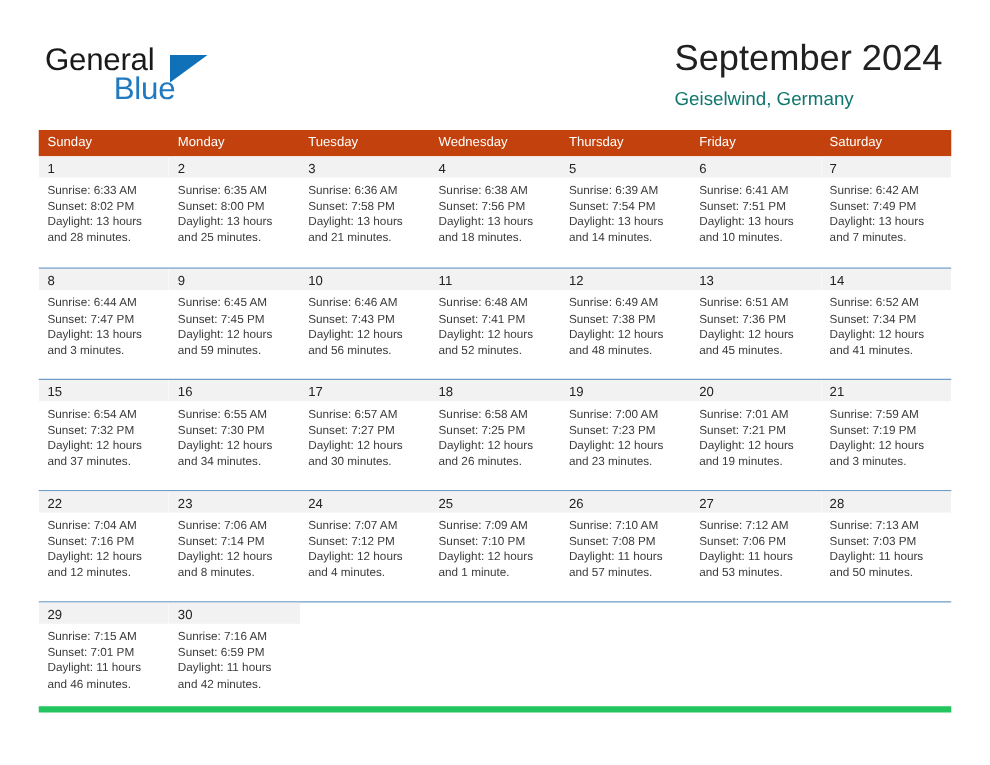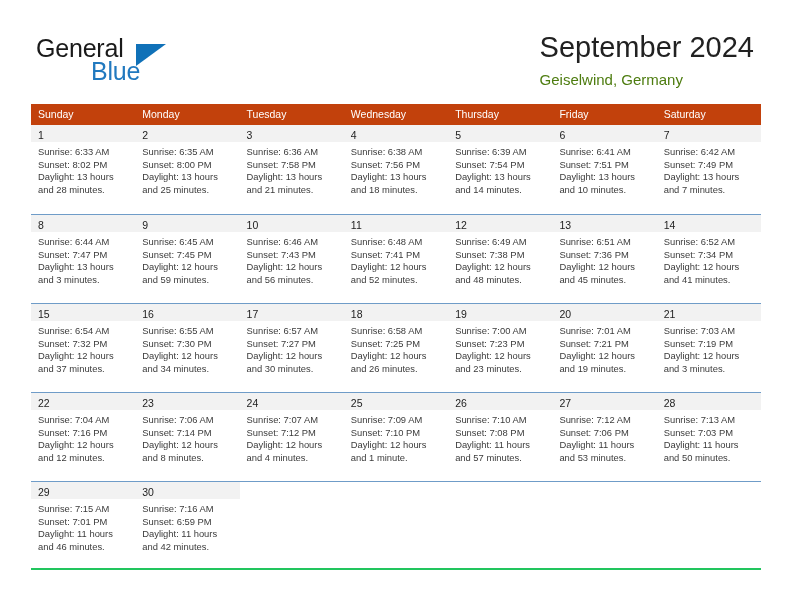"Geiselwind, Germany" .cal-subtitle { color: #4d7c0f -> #0f766e }
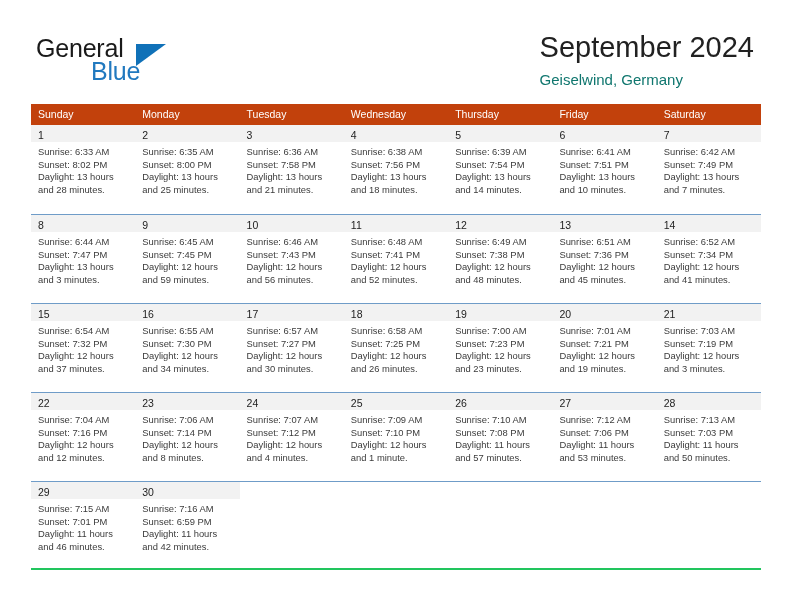"Sunrise: 7:03 AM" div.day-line { text: 7:03 -> 7:59 }
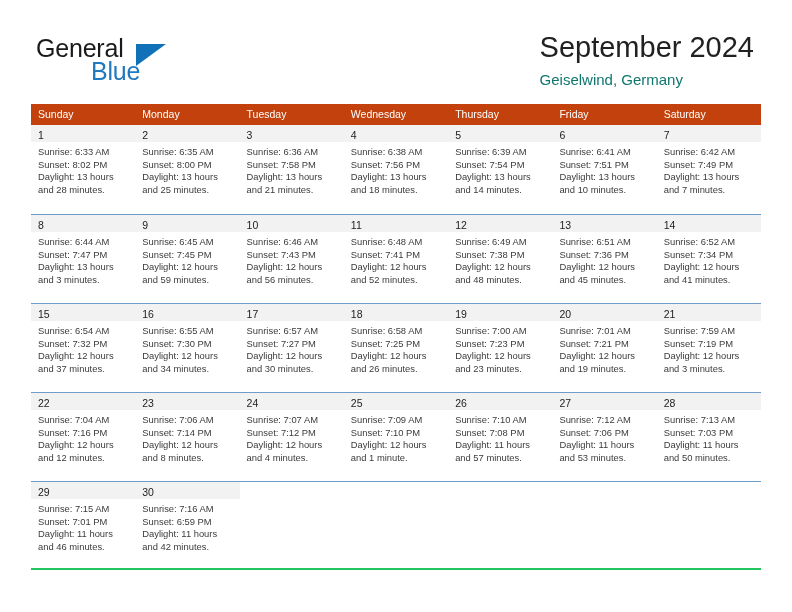"29" .week.last { border-bottom: 2px solid #22c55e -> 5px solid #22c55e }
